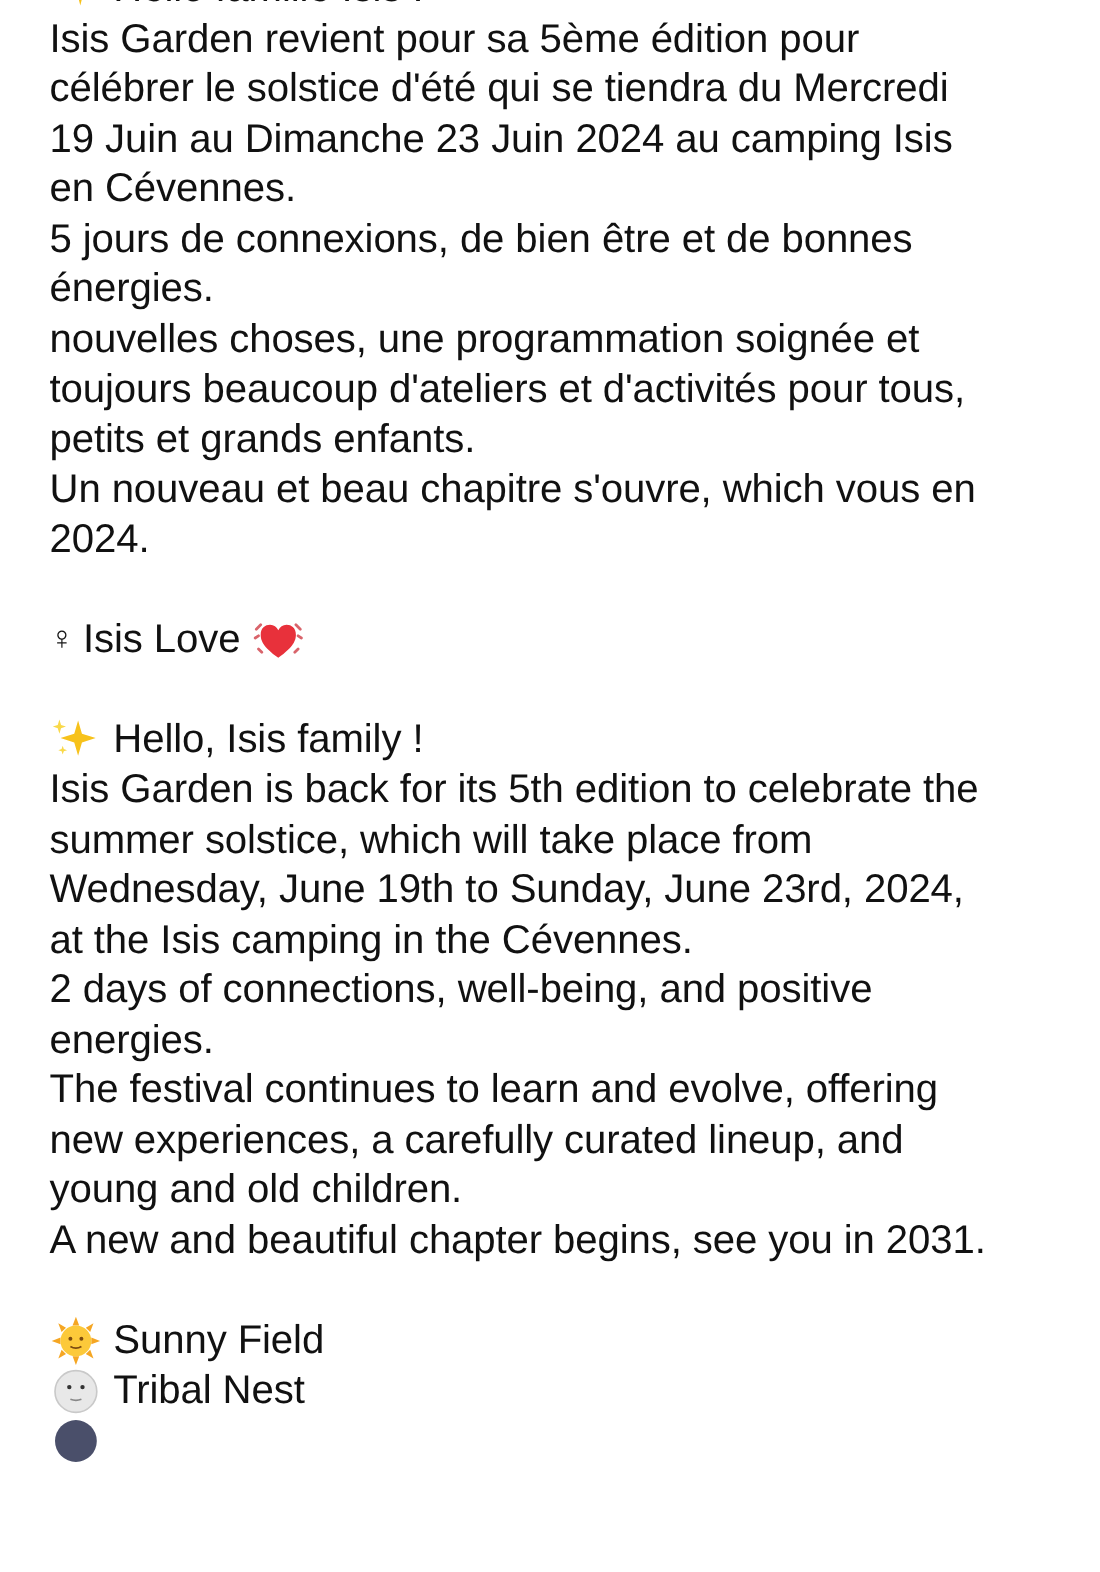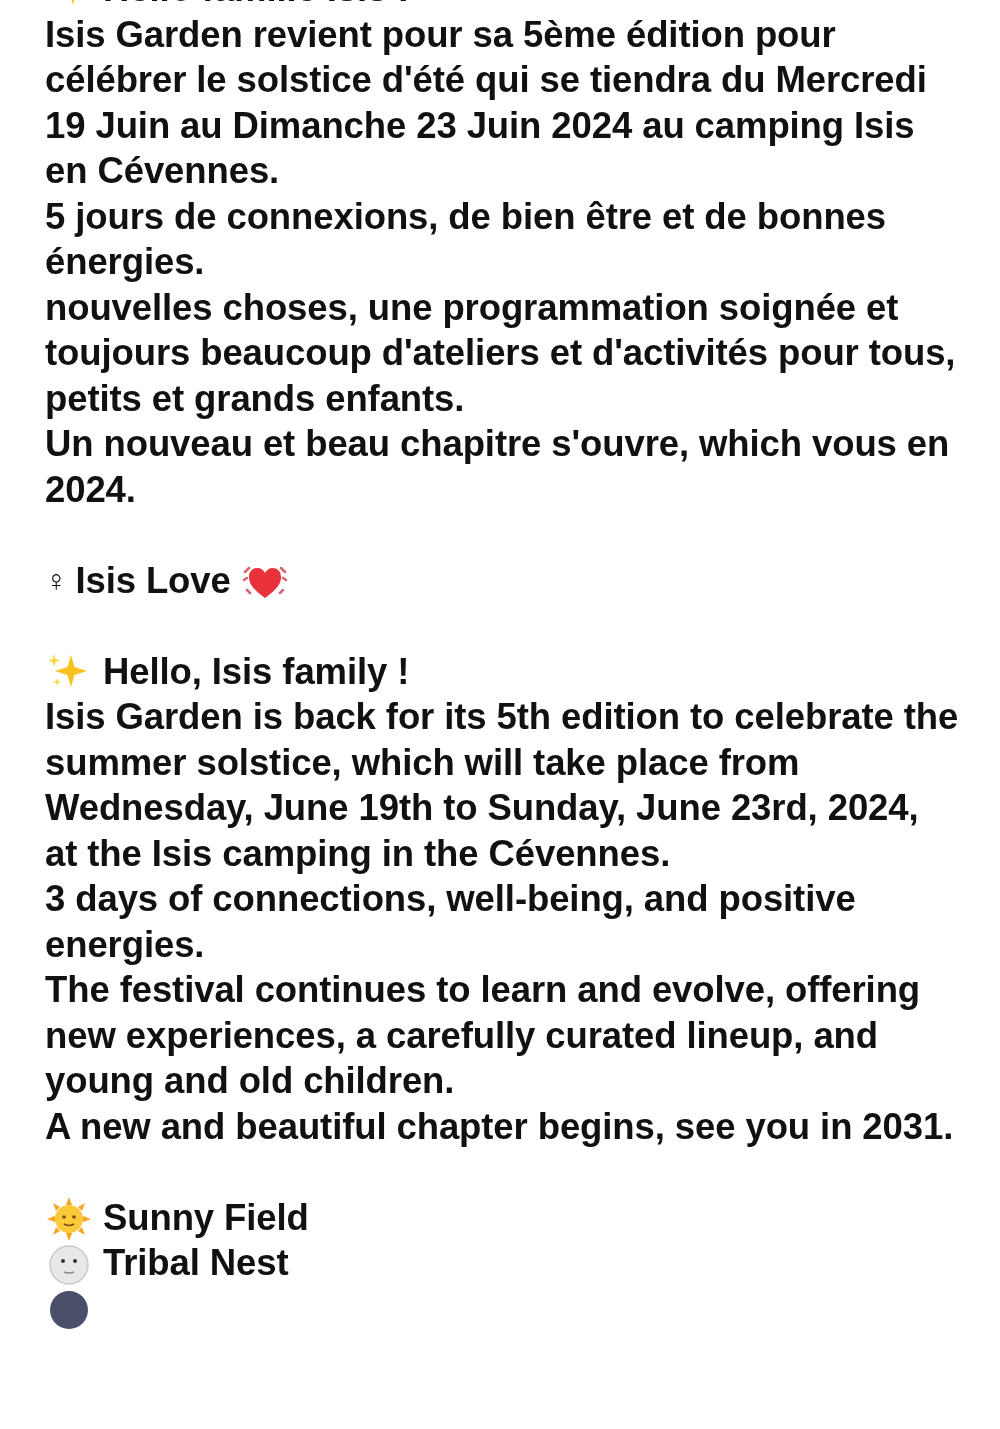"Isis Garden revient pour sa" .line { font-weight: bold -> none }
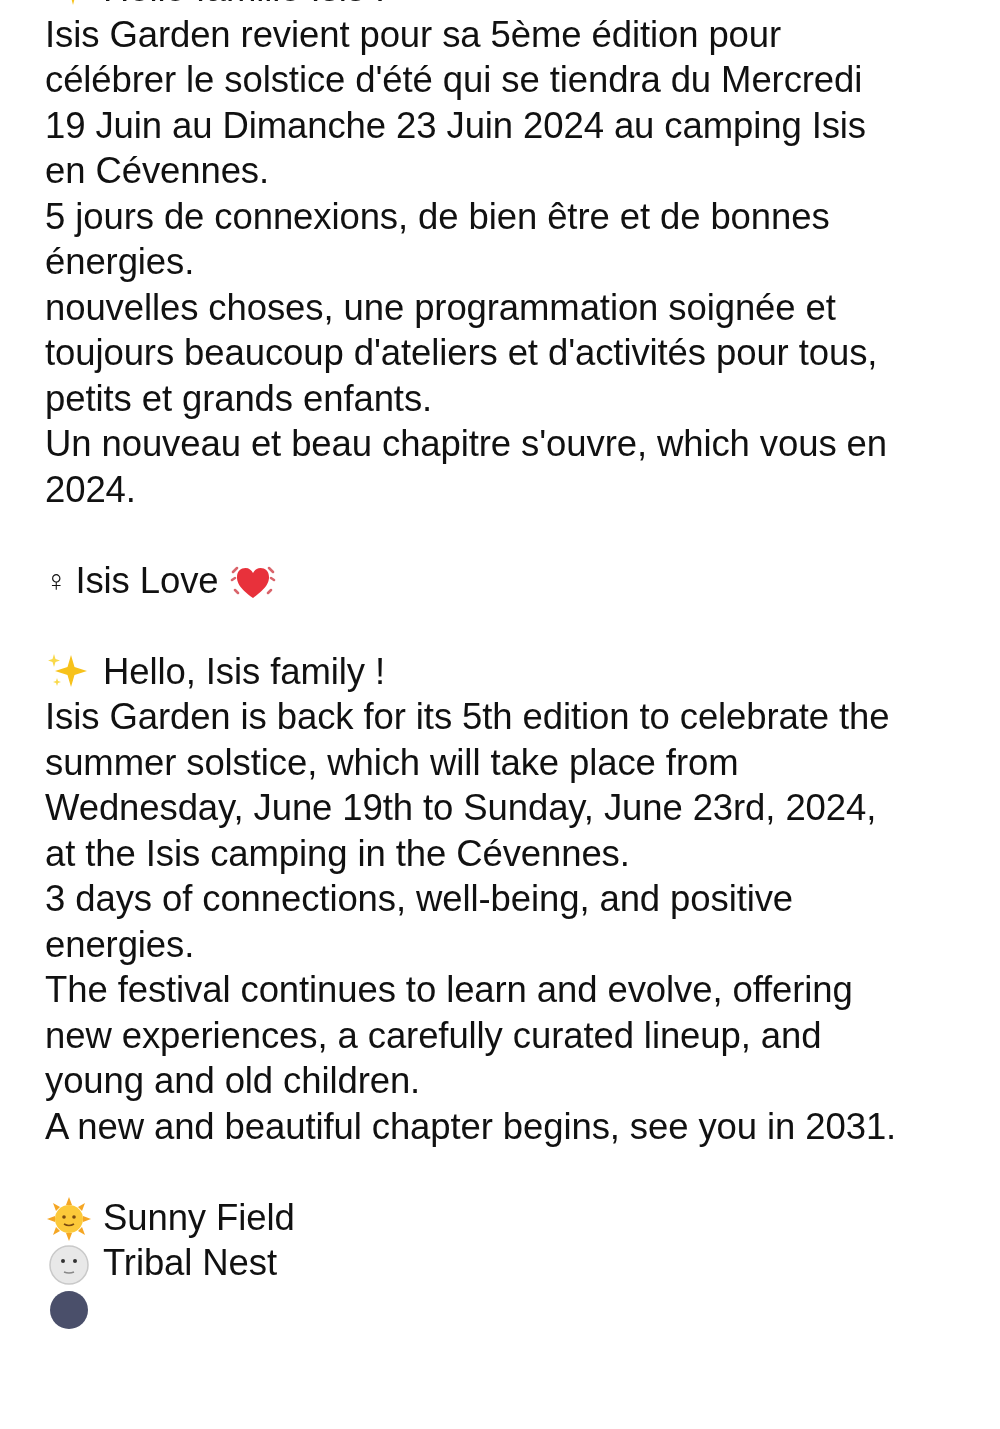"3 days of connections, well-being," div.line { text: 3 -> 2 }
